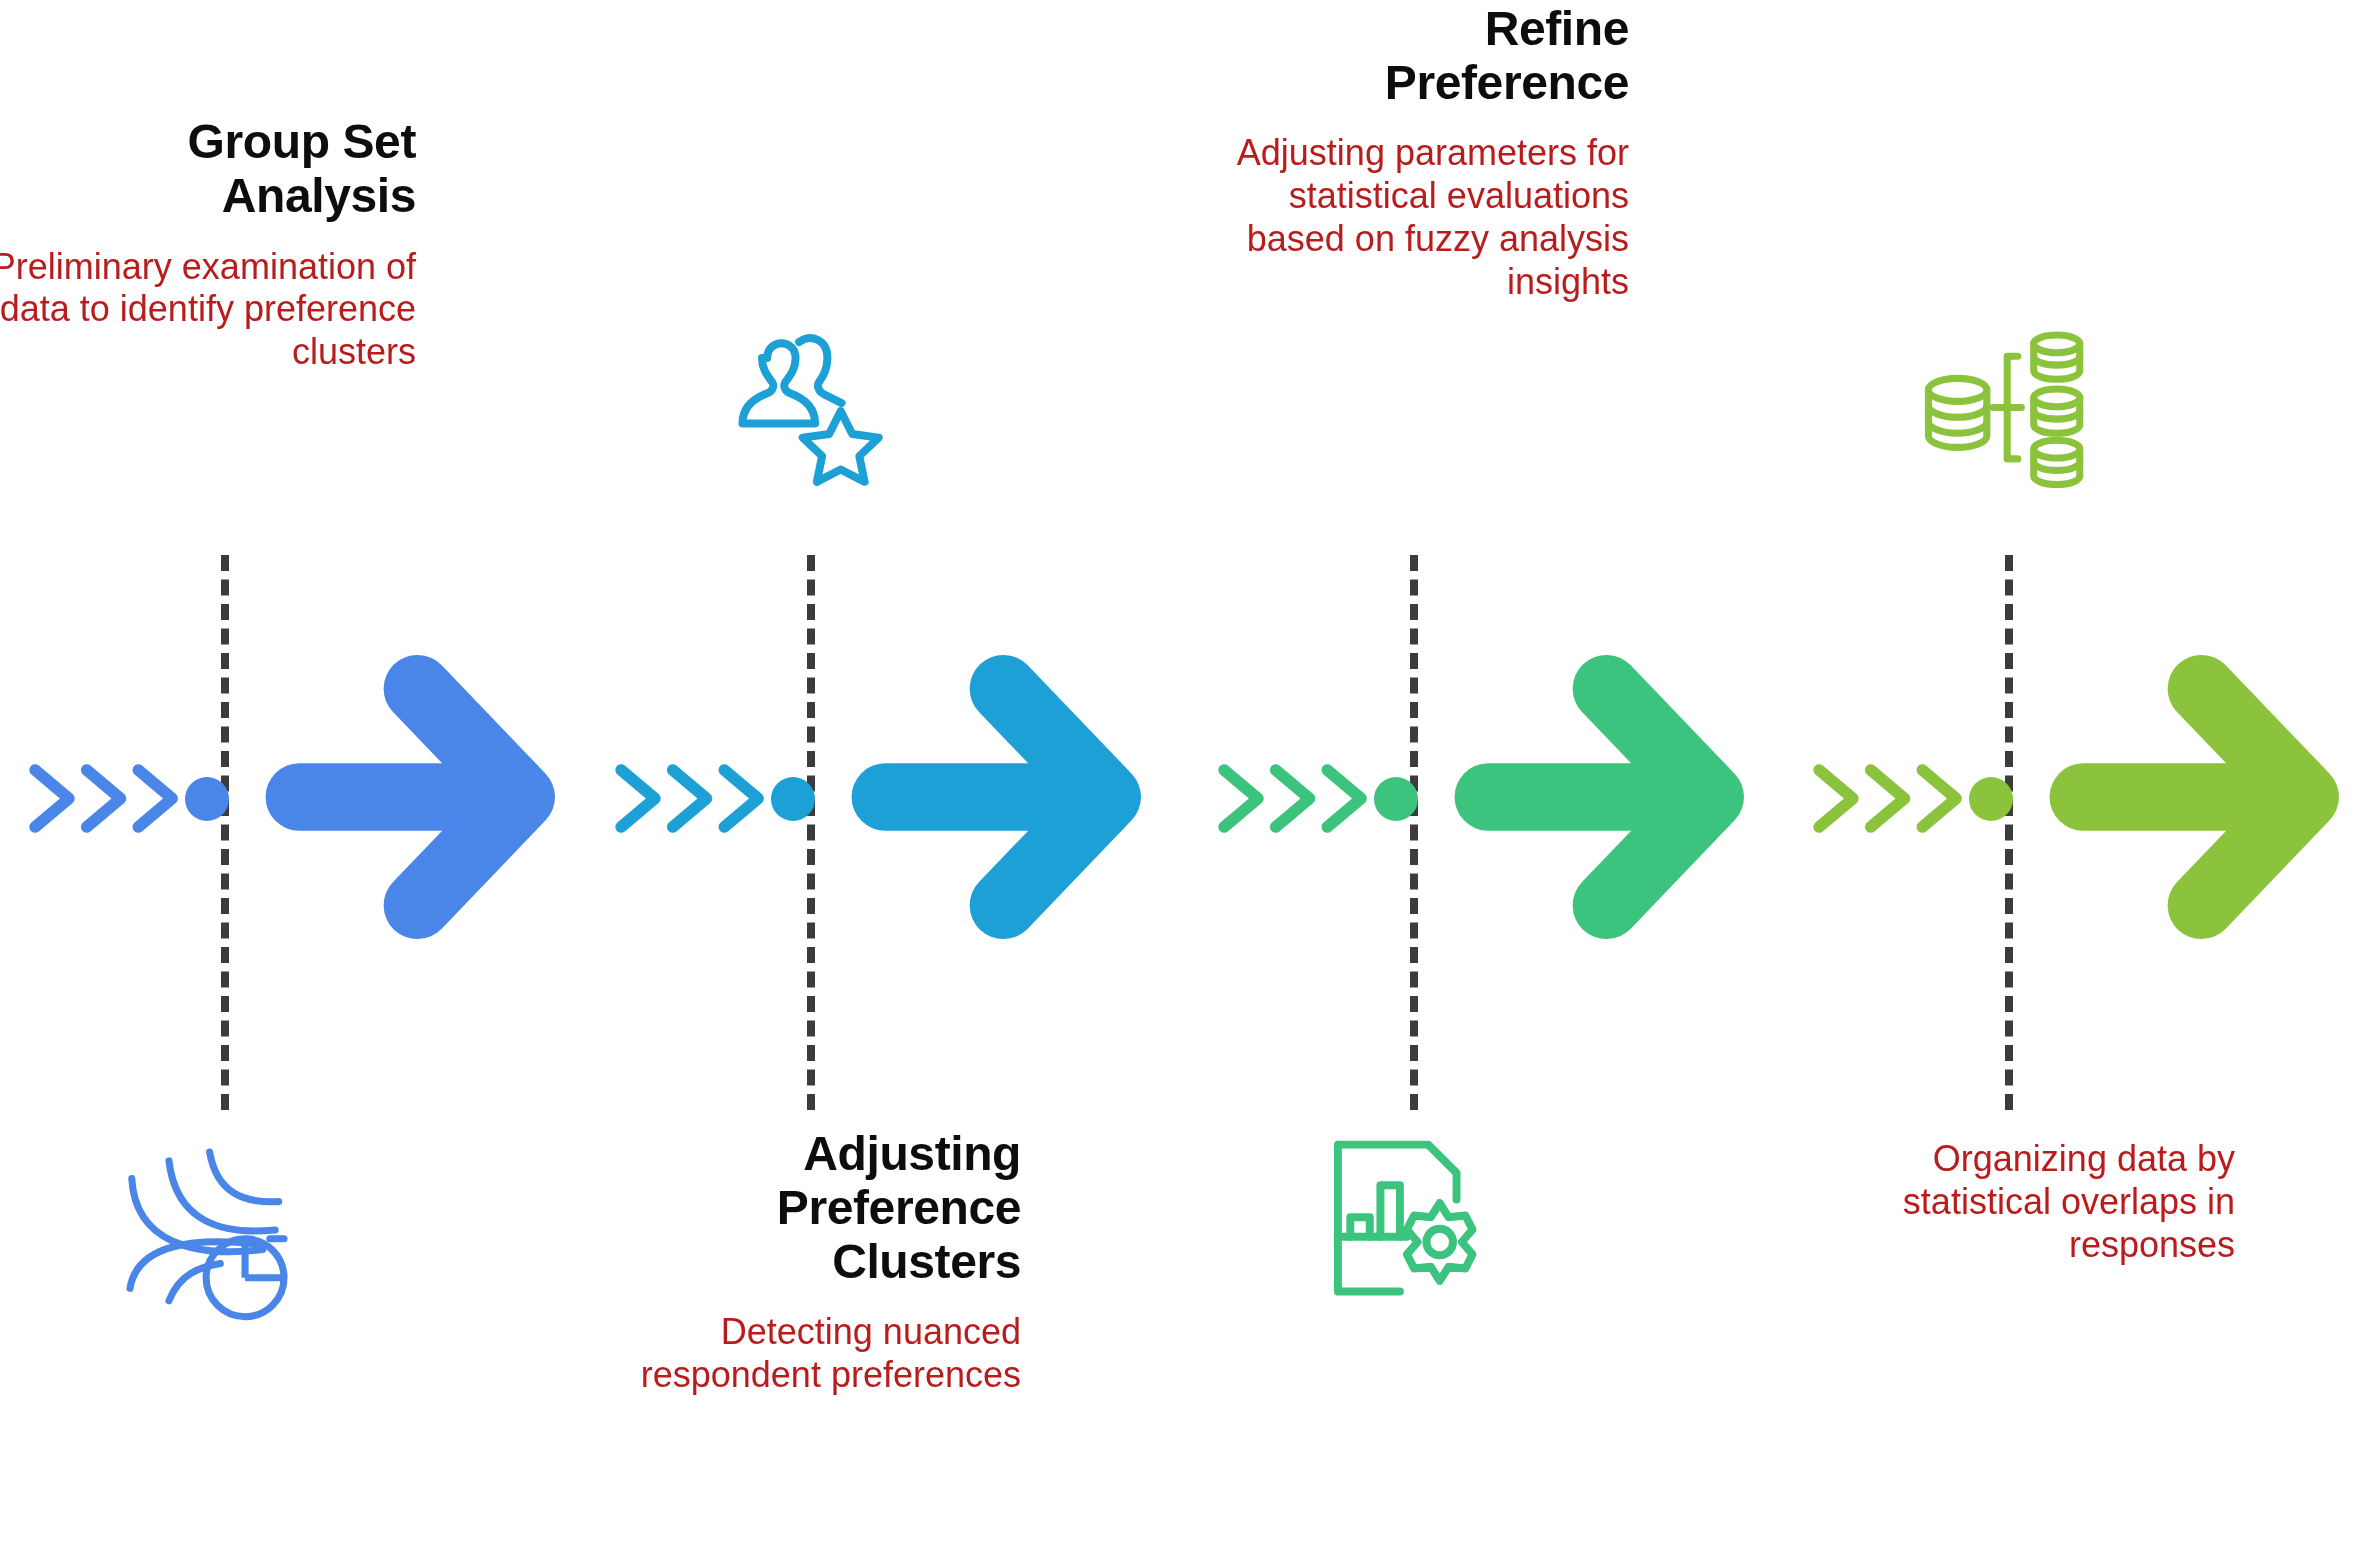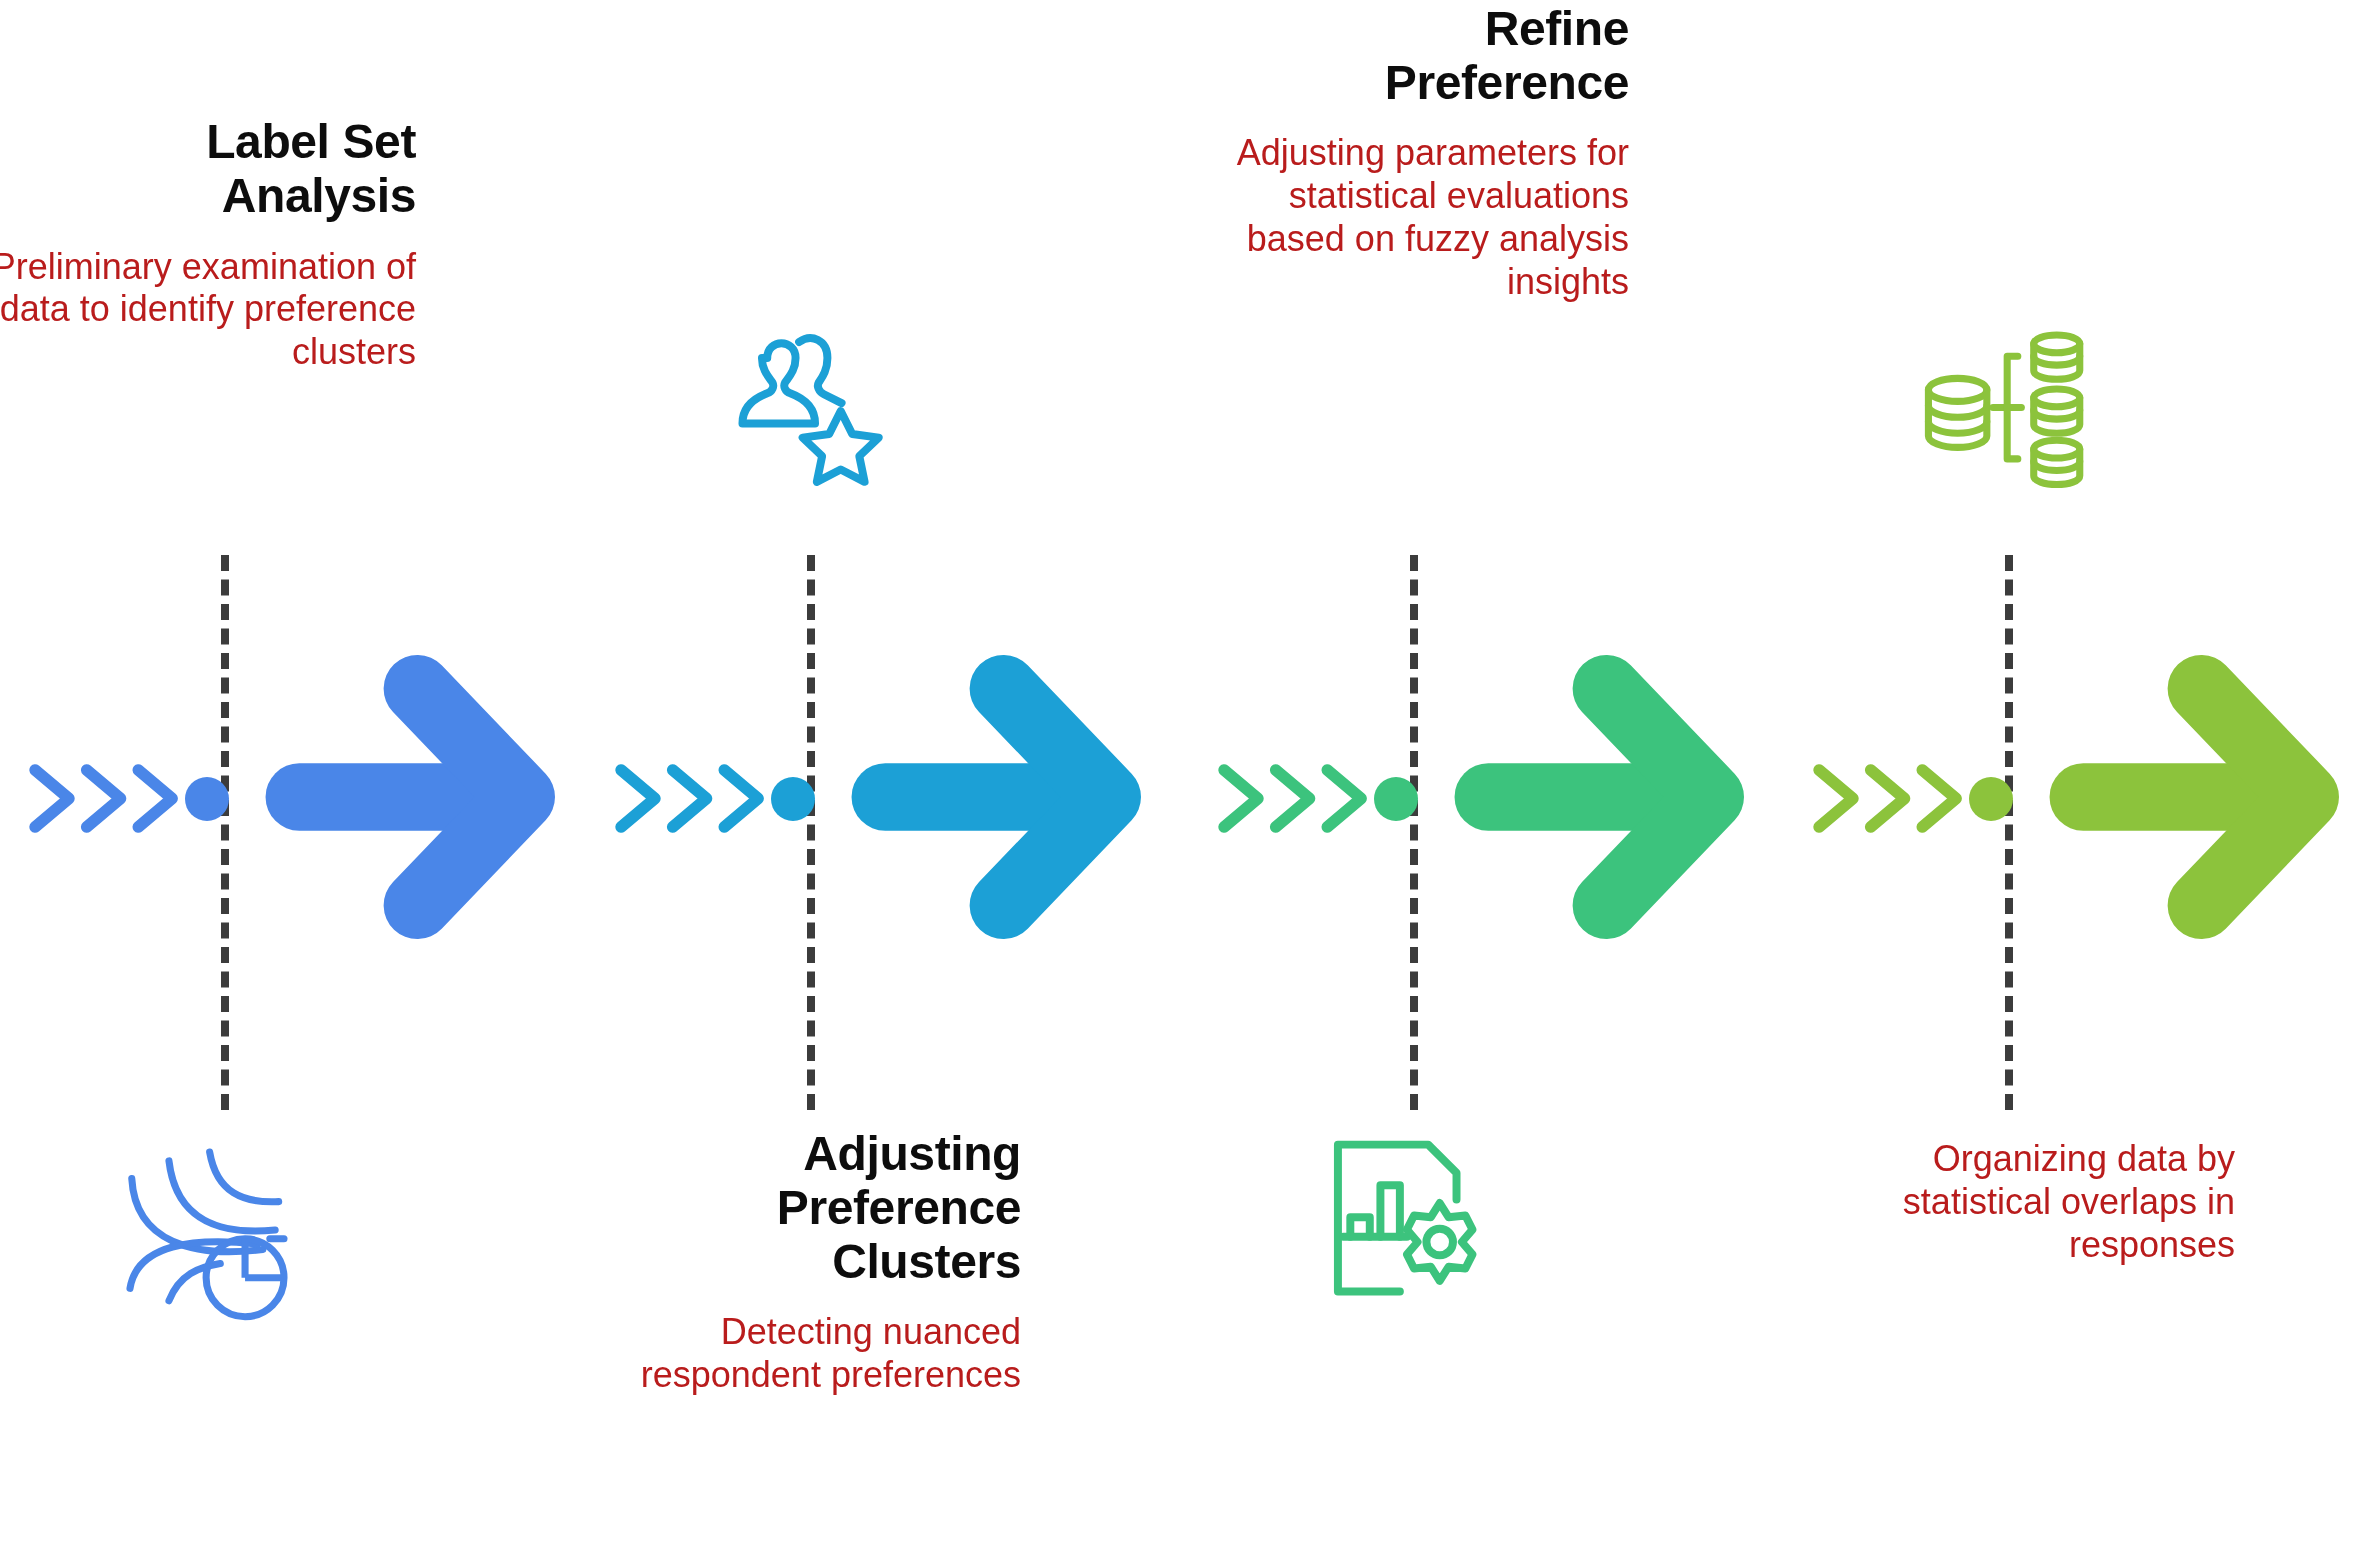"Label Set" span { text: Label -> Group }
